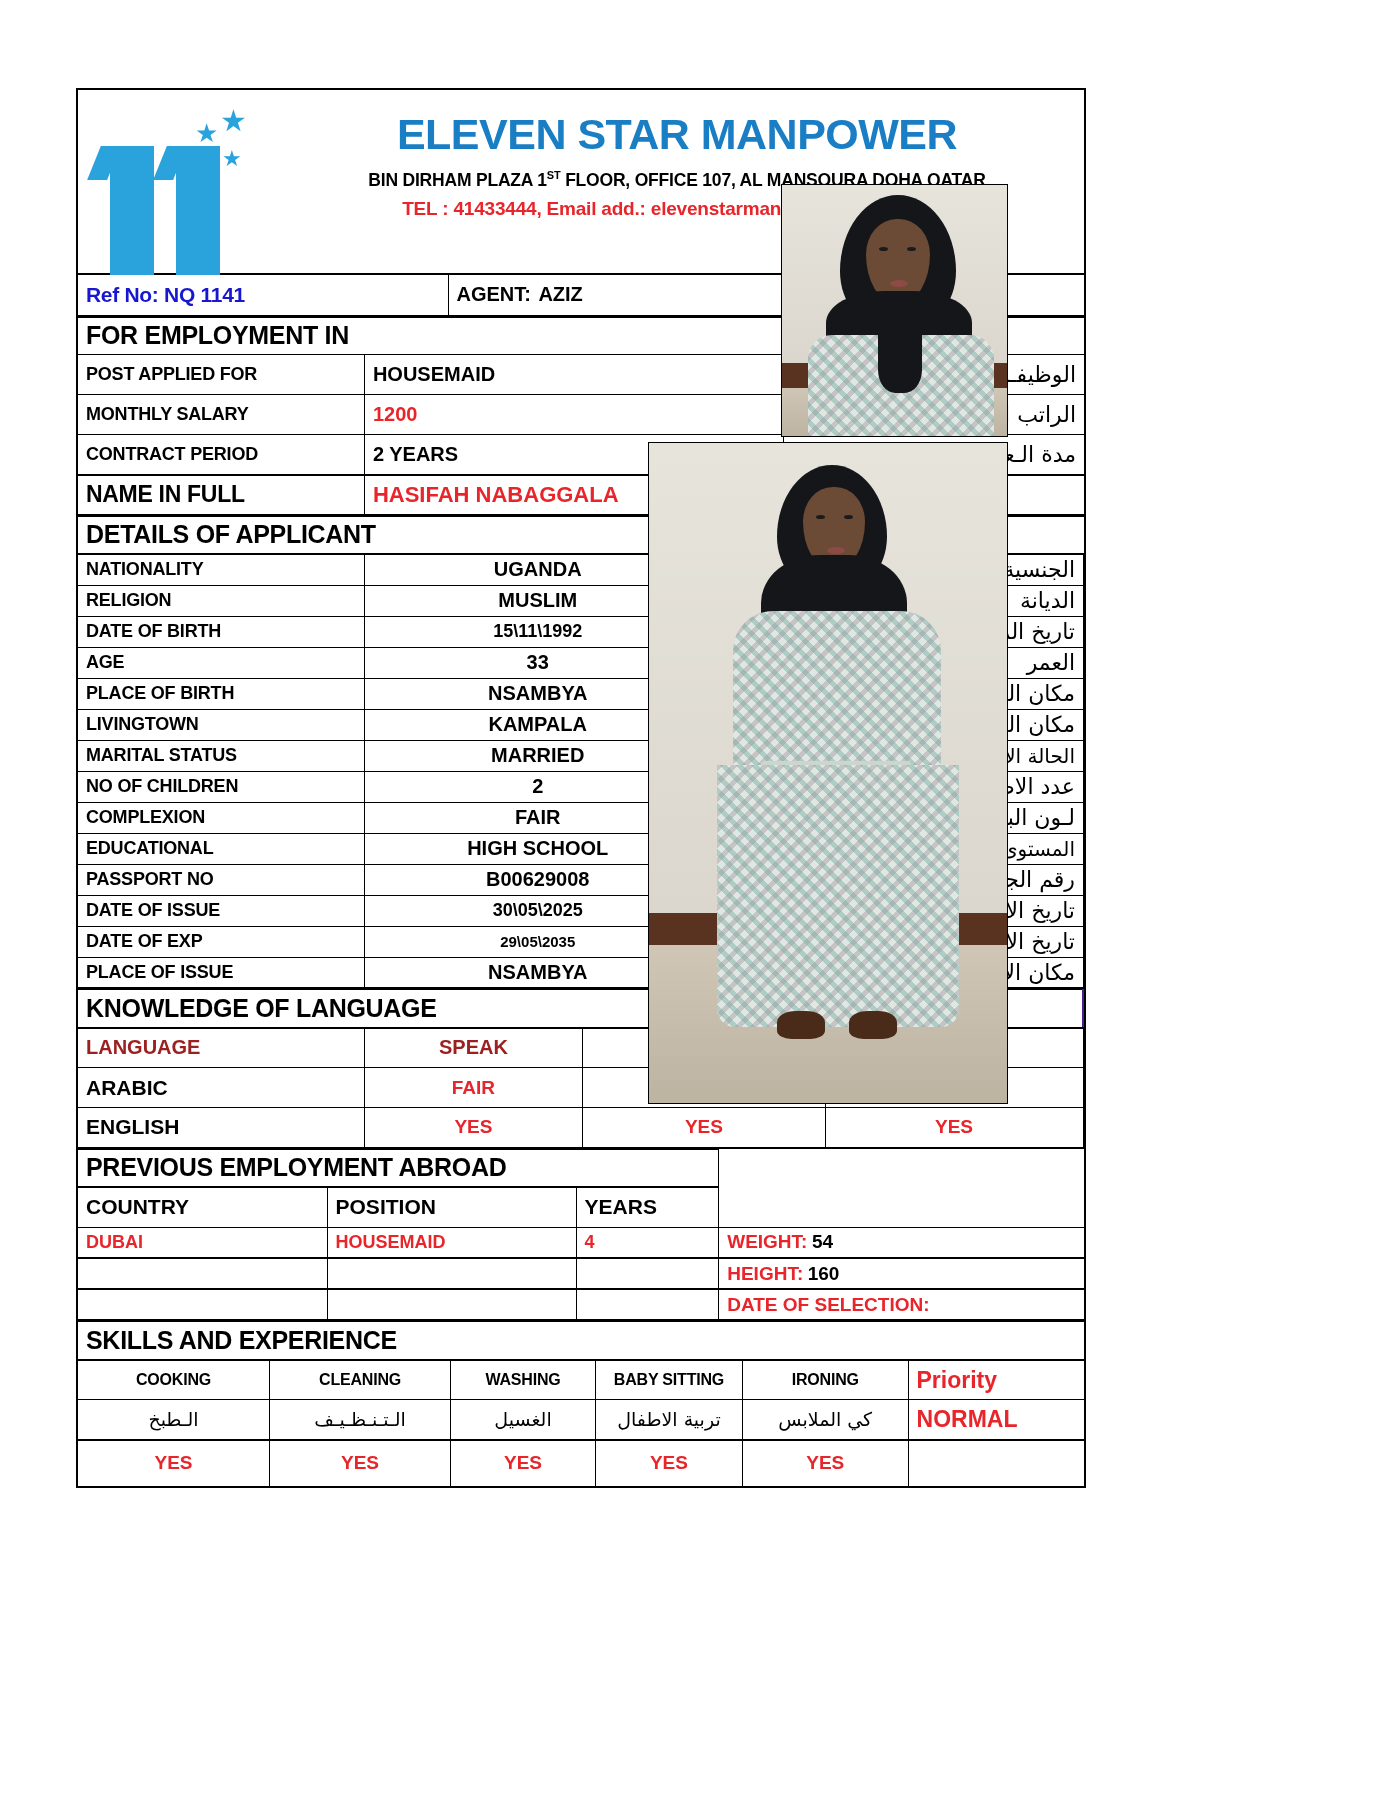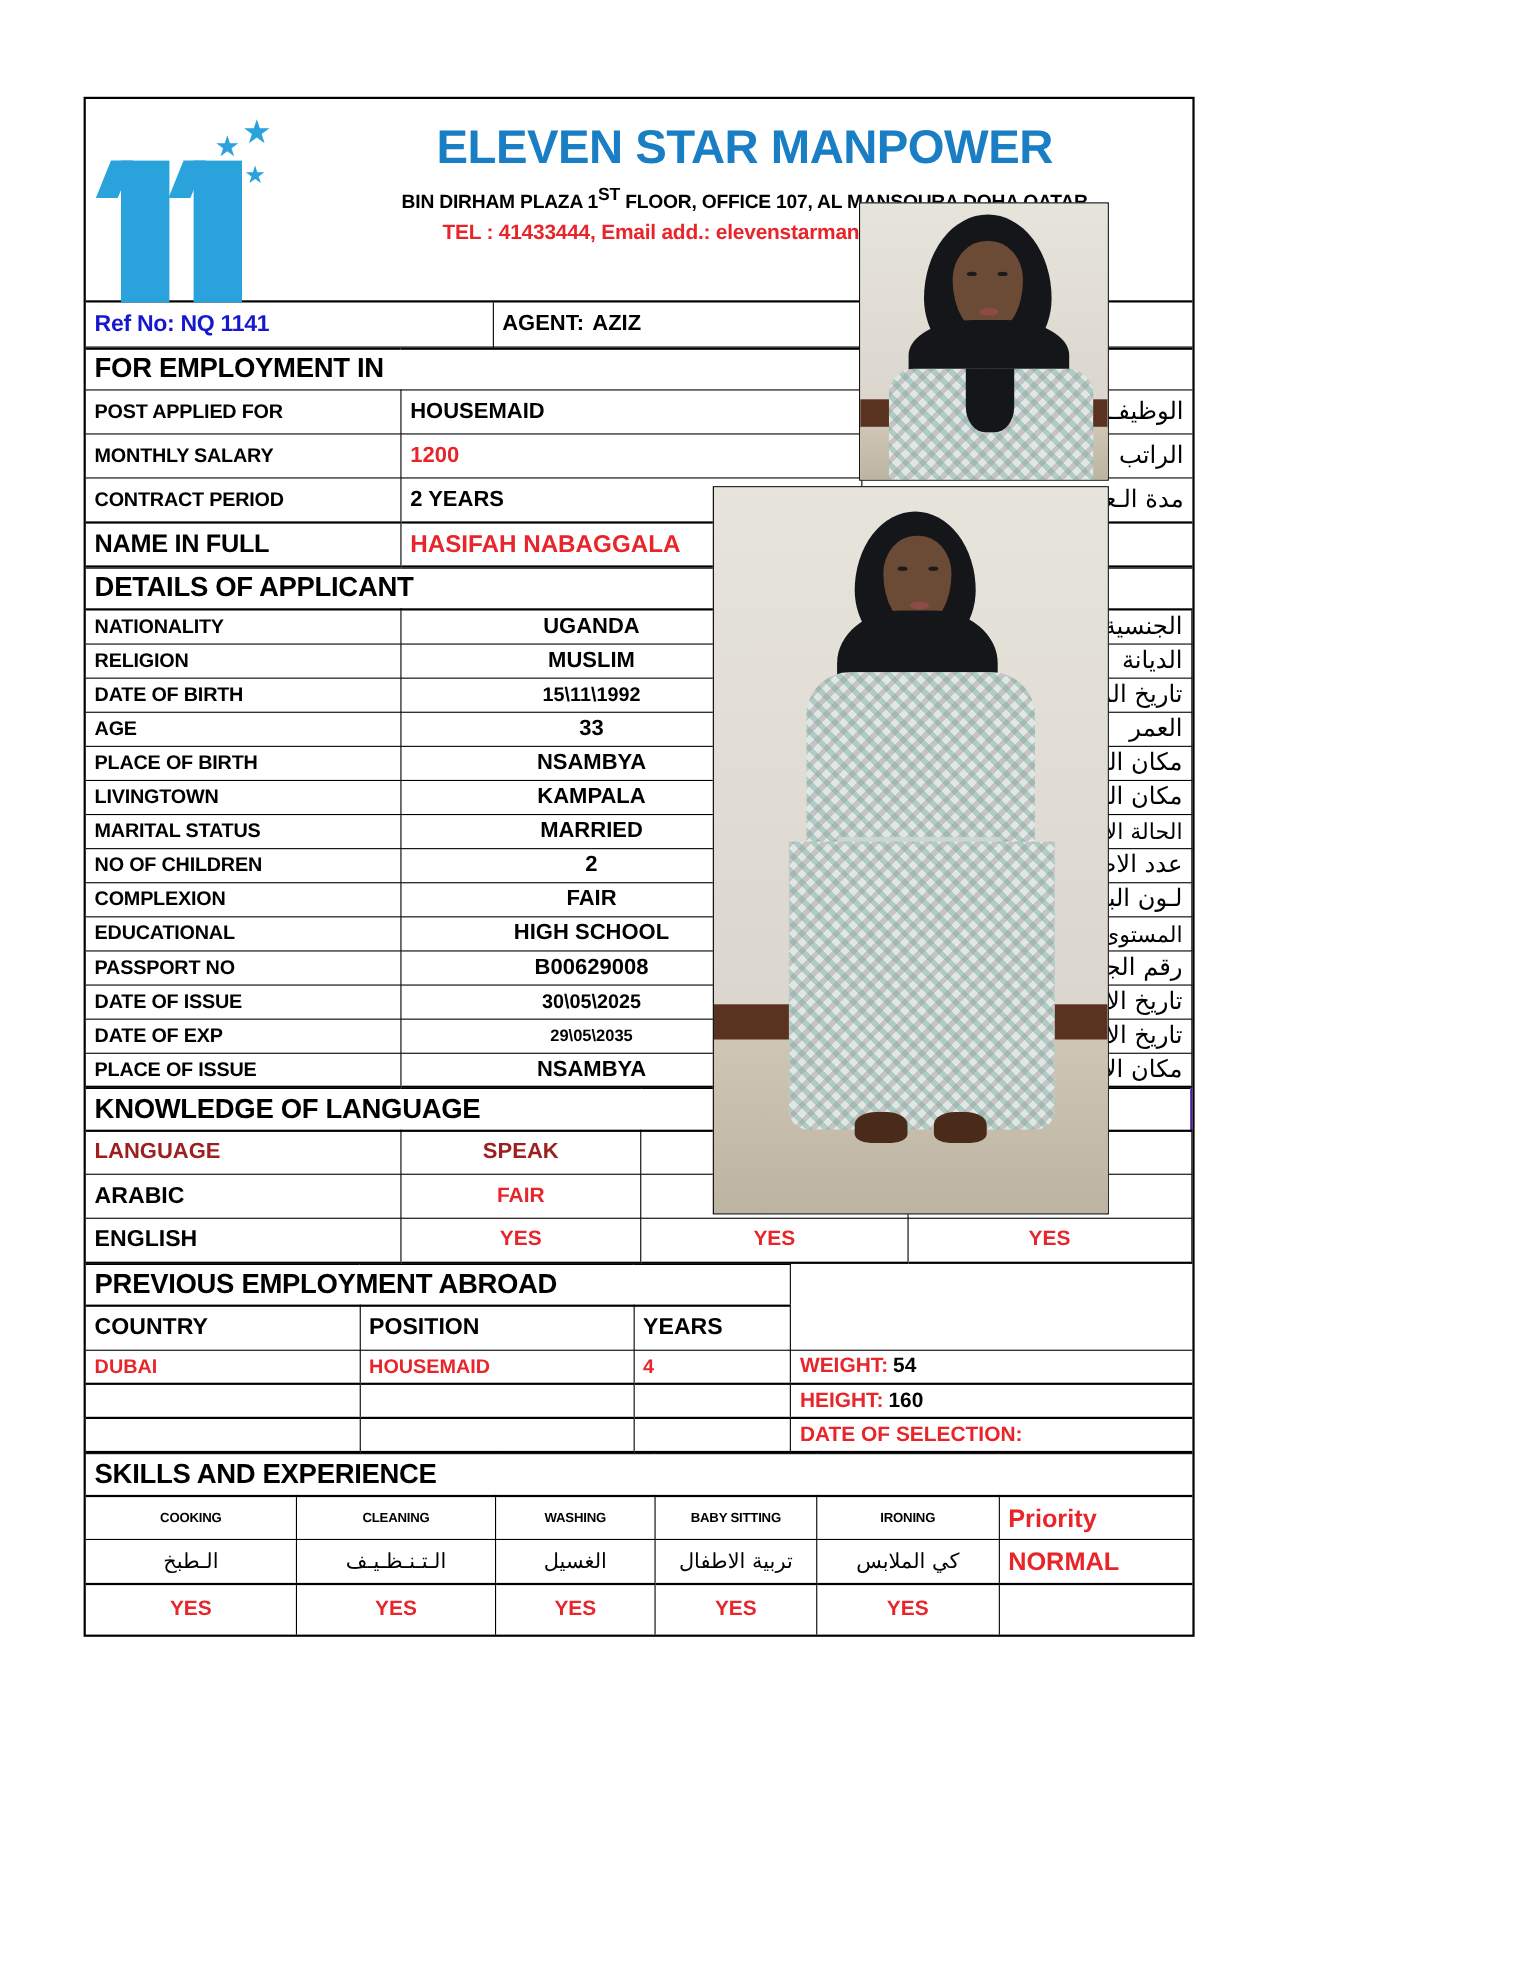"ST" .addr sup { font-size: 16px -> 11px }
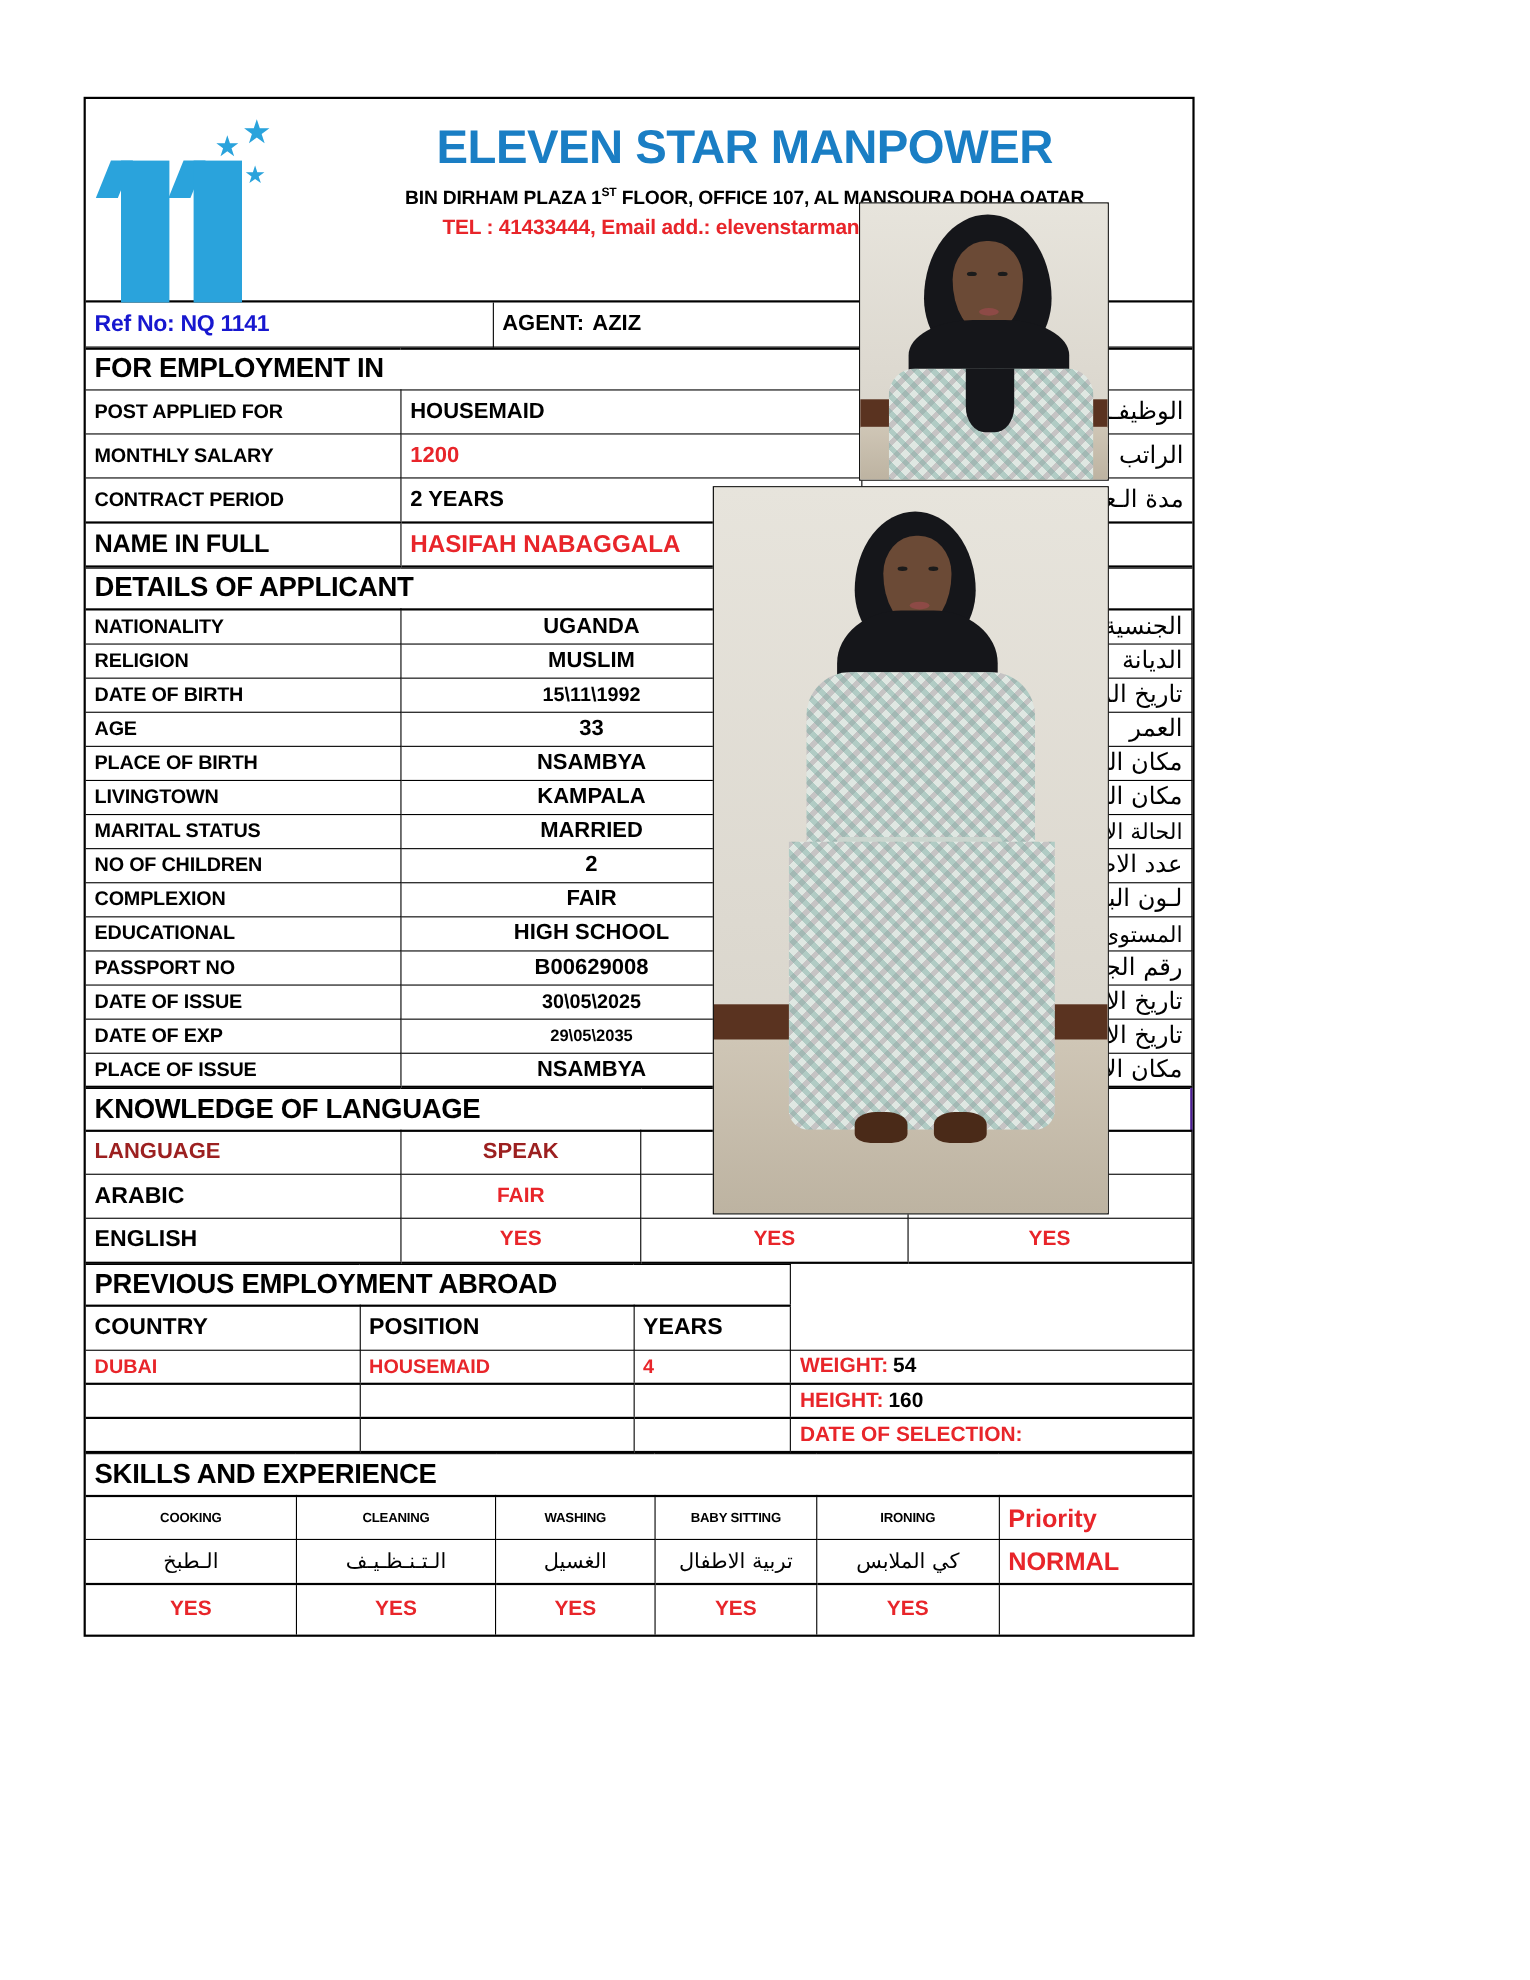"COOKING" .sk-head { font-size: 12px -> 16px }
